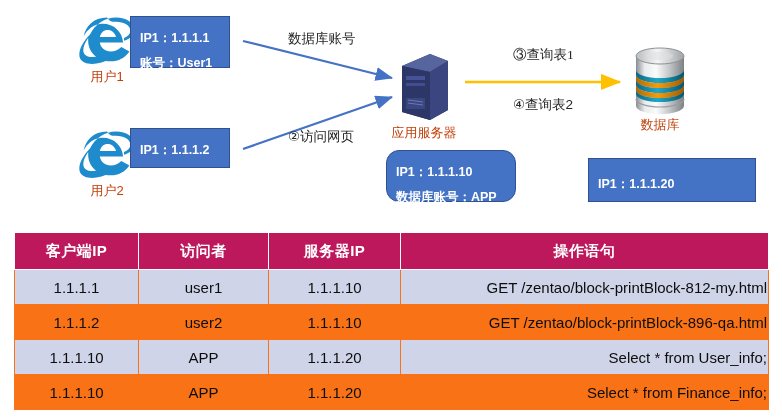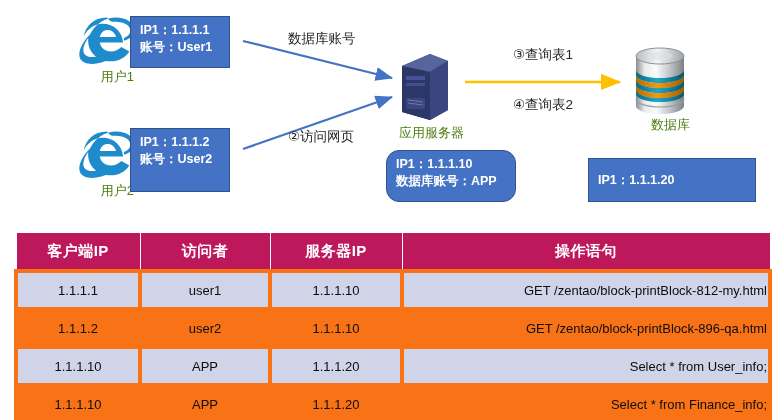"IP1：1.1.1.1" .infobox .ln { margin-top: none -> 8px }
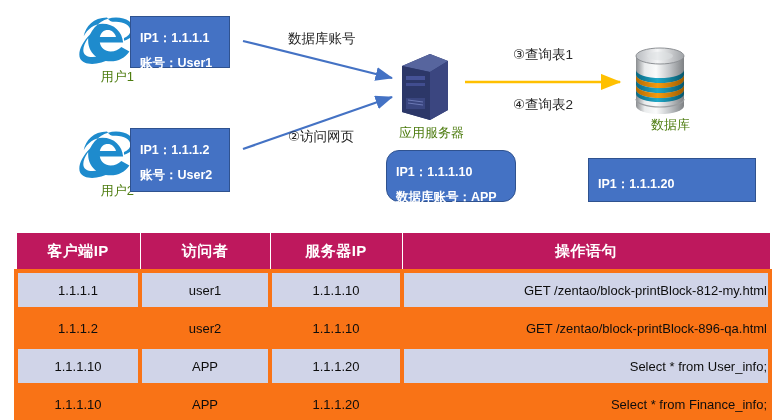"③查询表1" div.arrow-label { font-family: none -> Liberation Serif, serif }
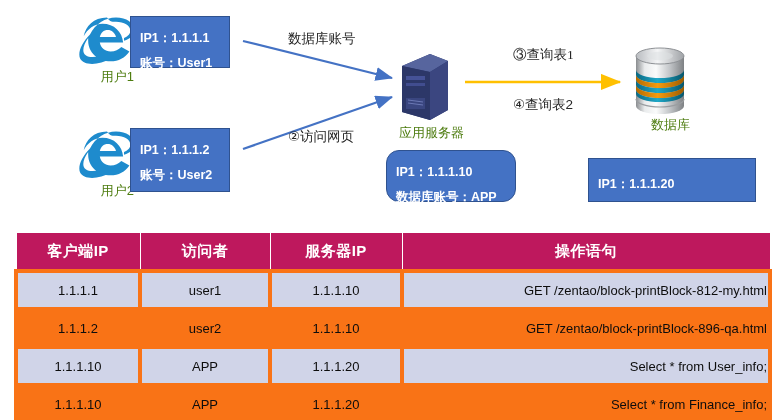"用户1" .node-label { color: #4d7c0f -> #c2410c; text-align: right -> center }
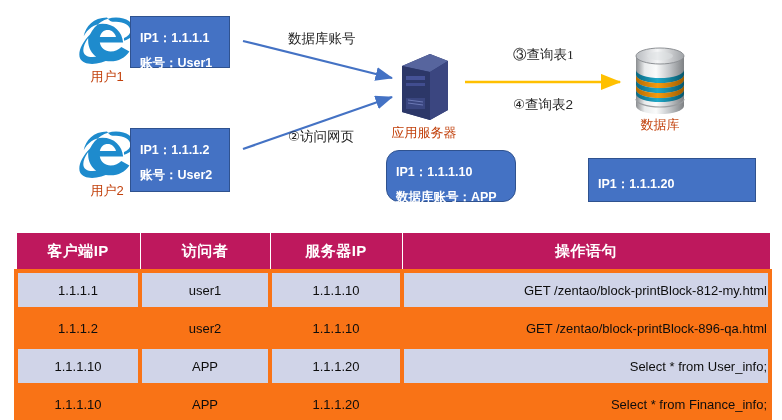"IP1：1.1.1.2" div.infobox { height: 64px -> 40px }
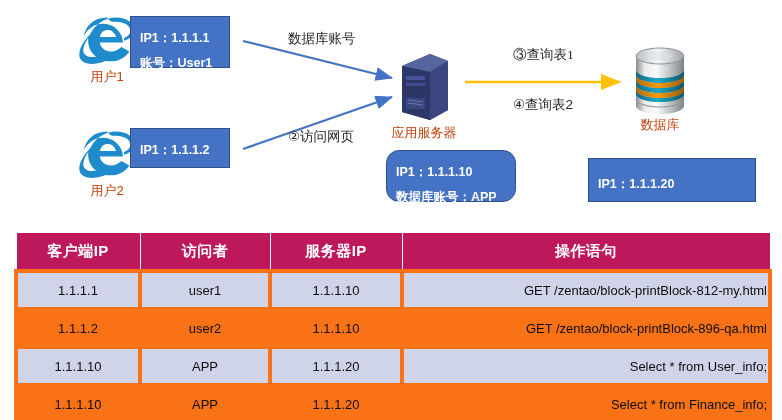"1.1.1.1" .tbl td { border: 4px solid #f97316 -> 1px solid #f97316; font-size: 13px -> 15px }
